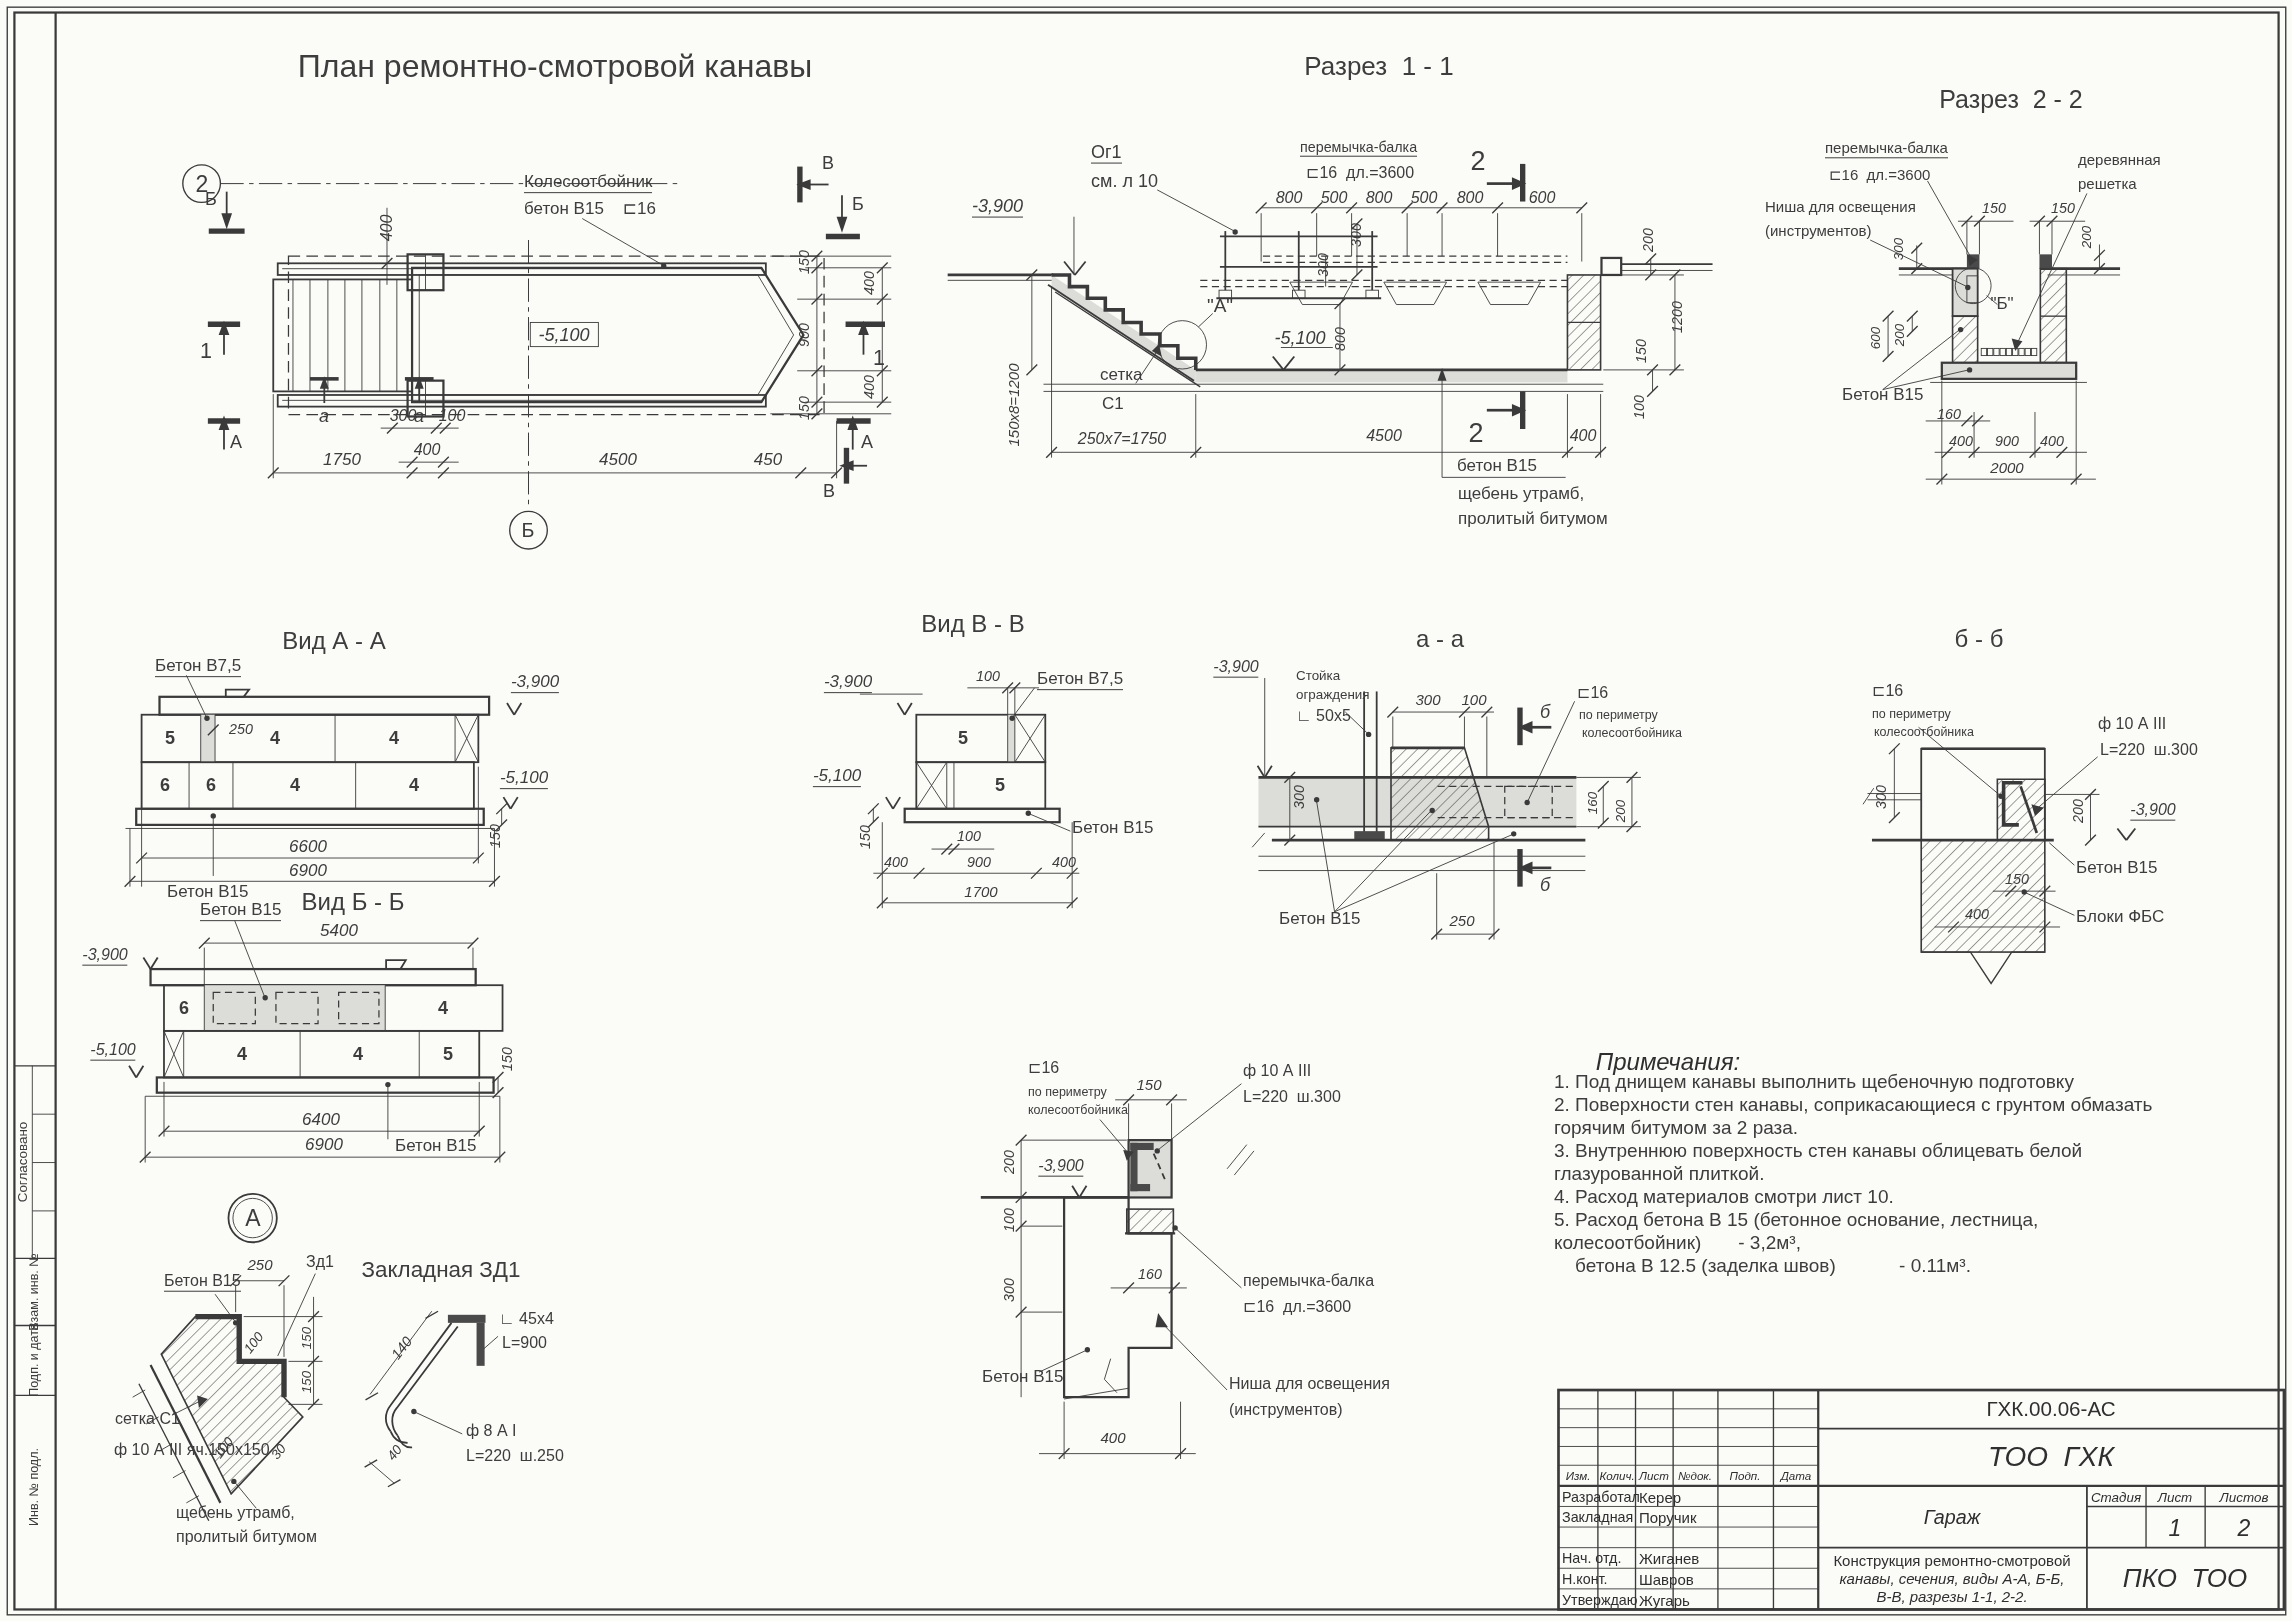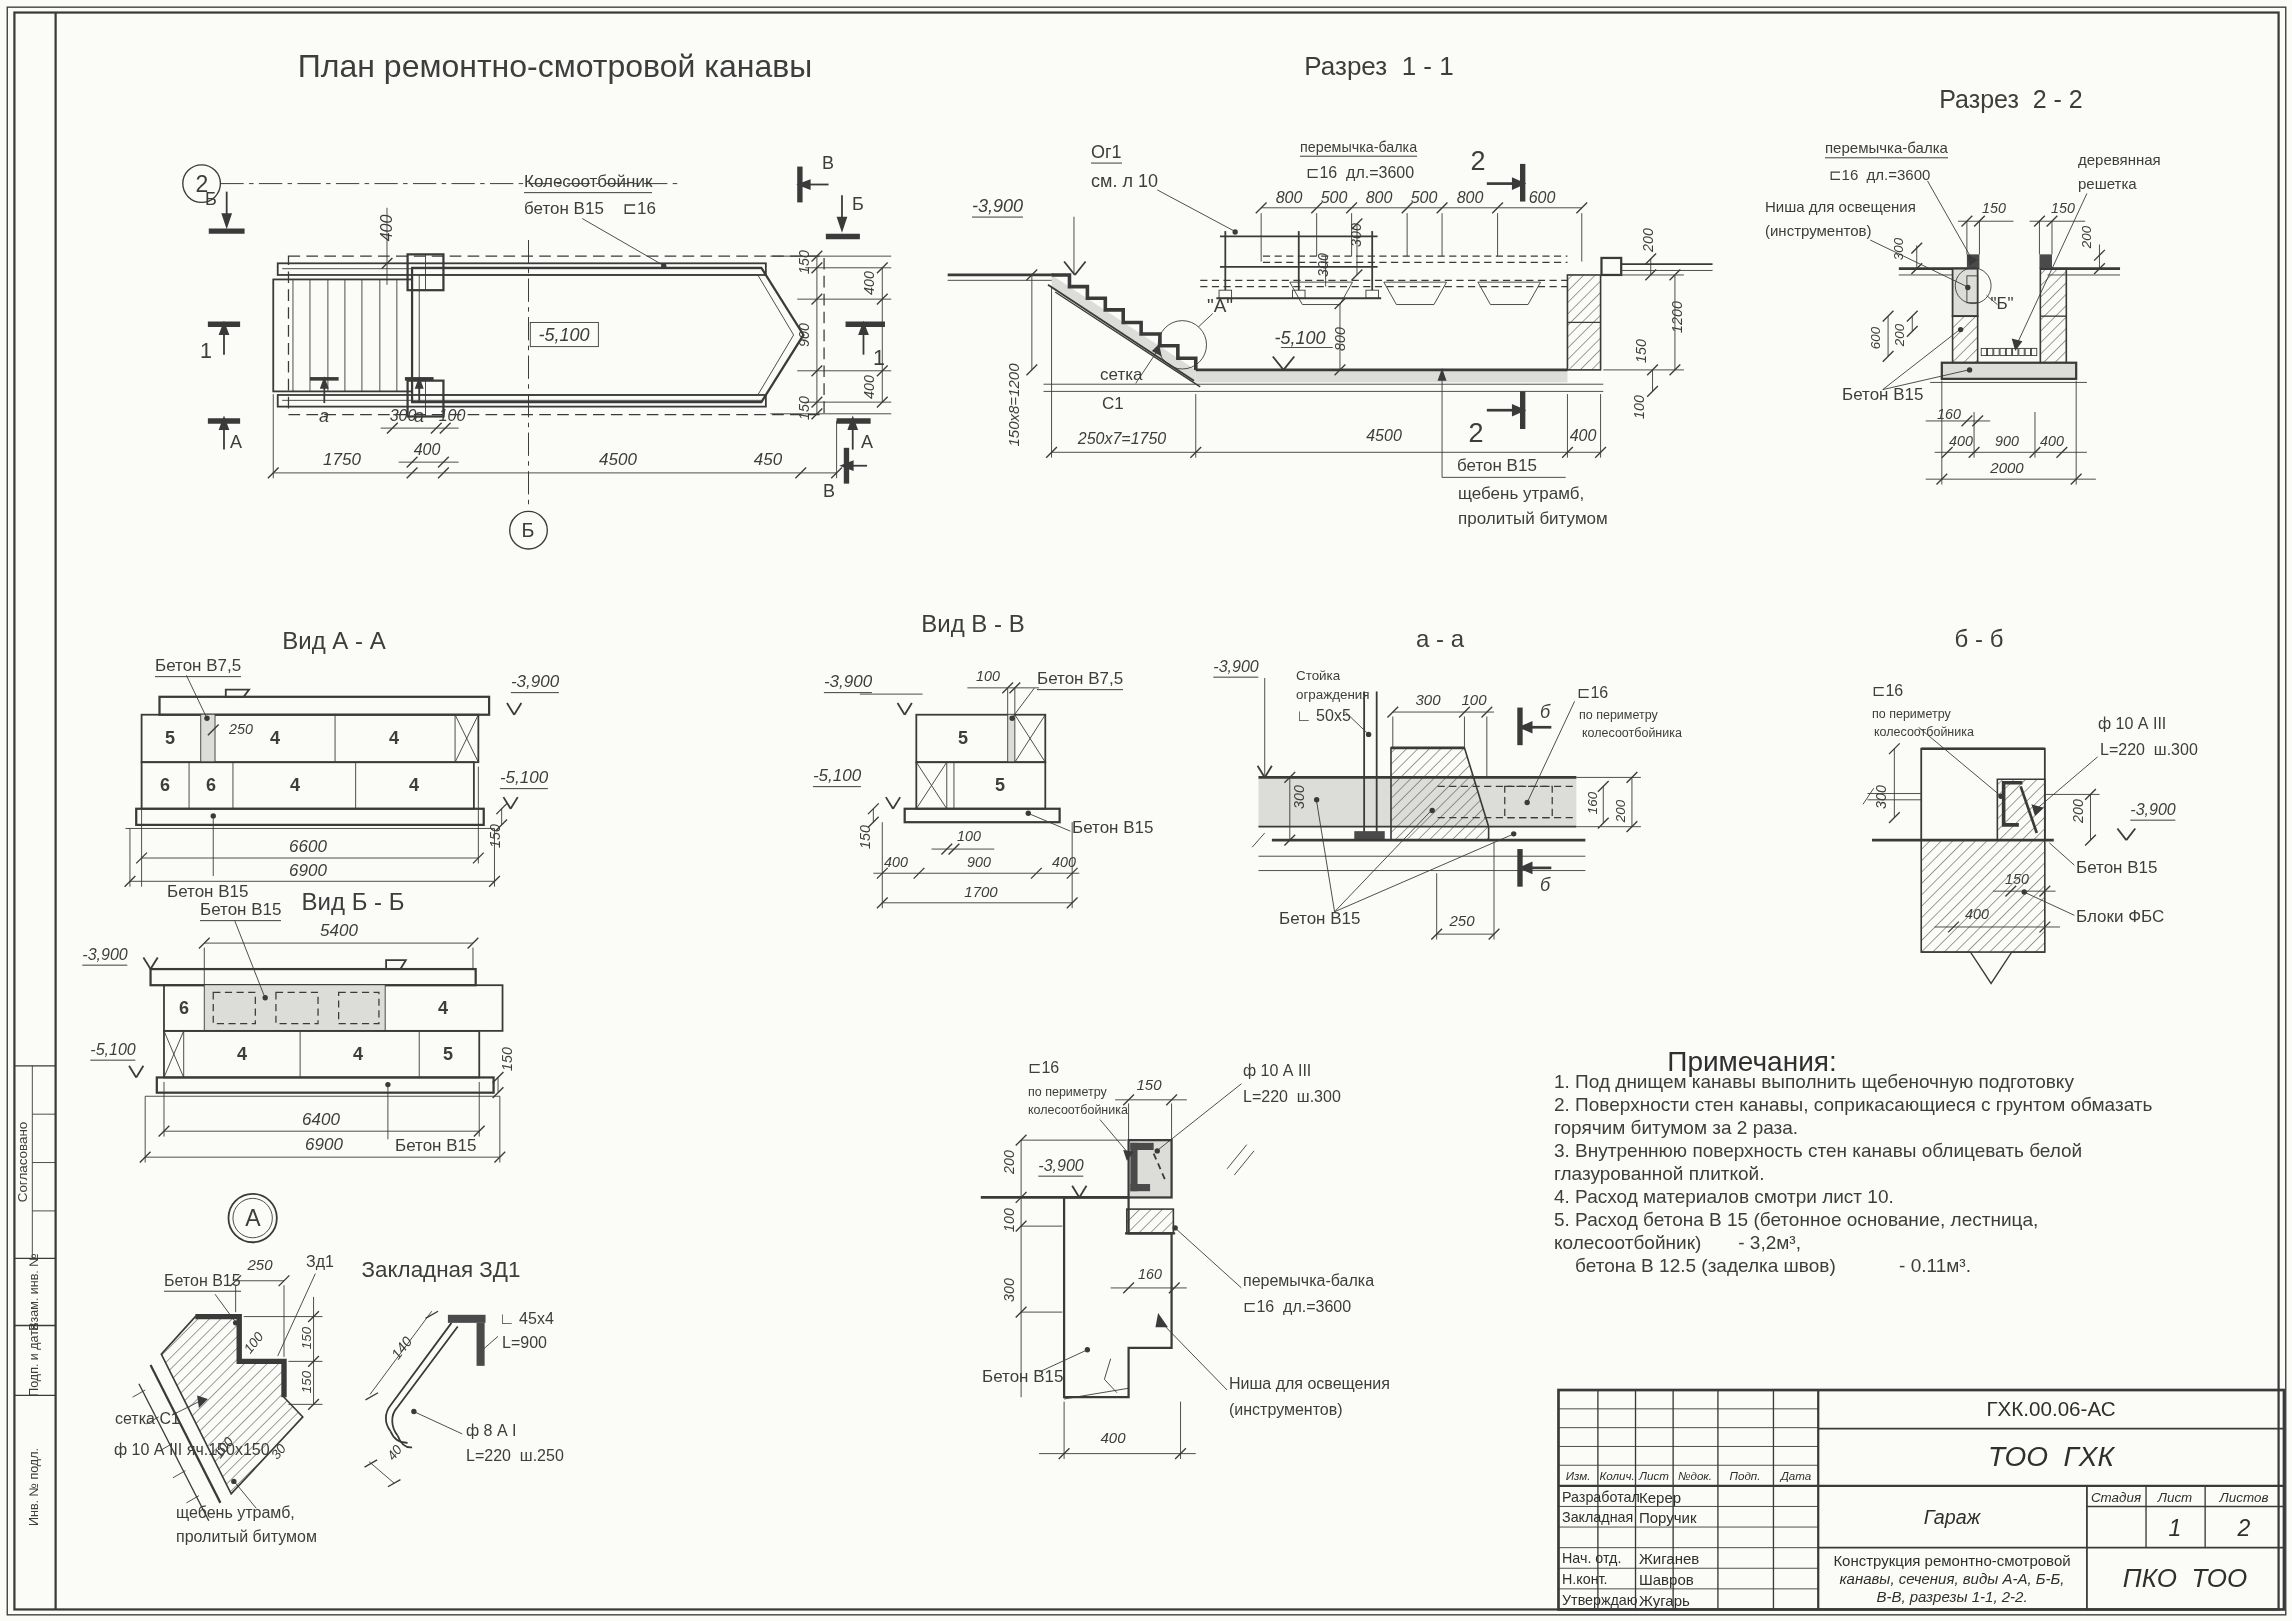"Примечания:" div.tb { font-size: 28px -> 24px; font-style: none -> italic; left: 1752px -> 1668px }
